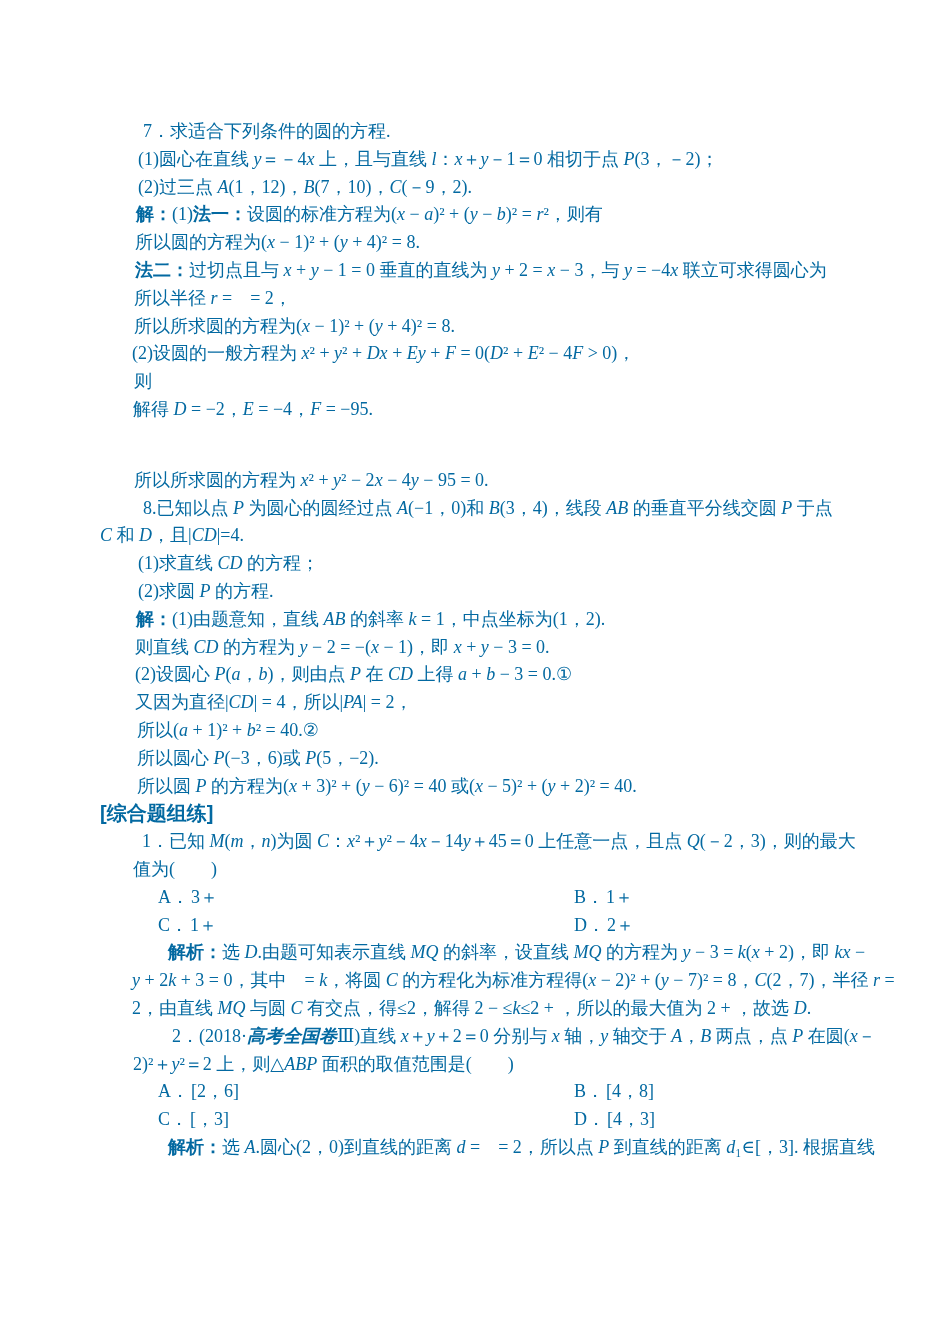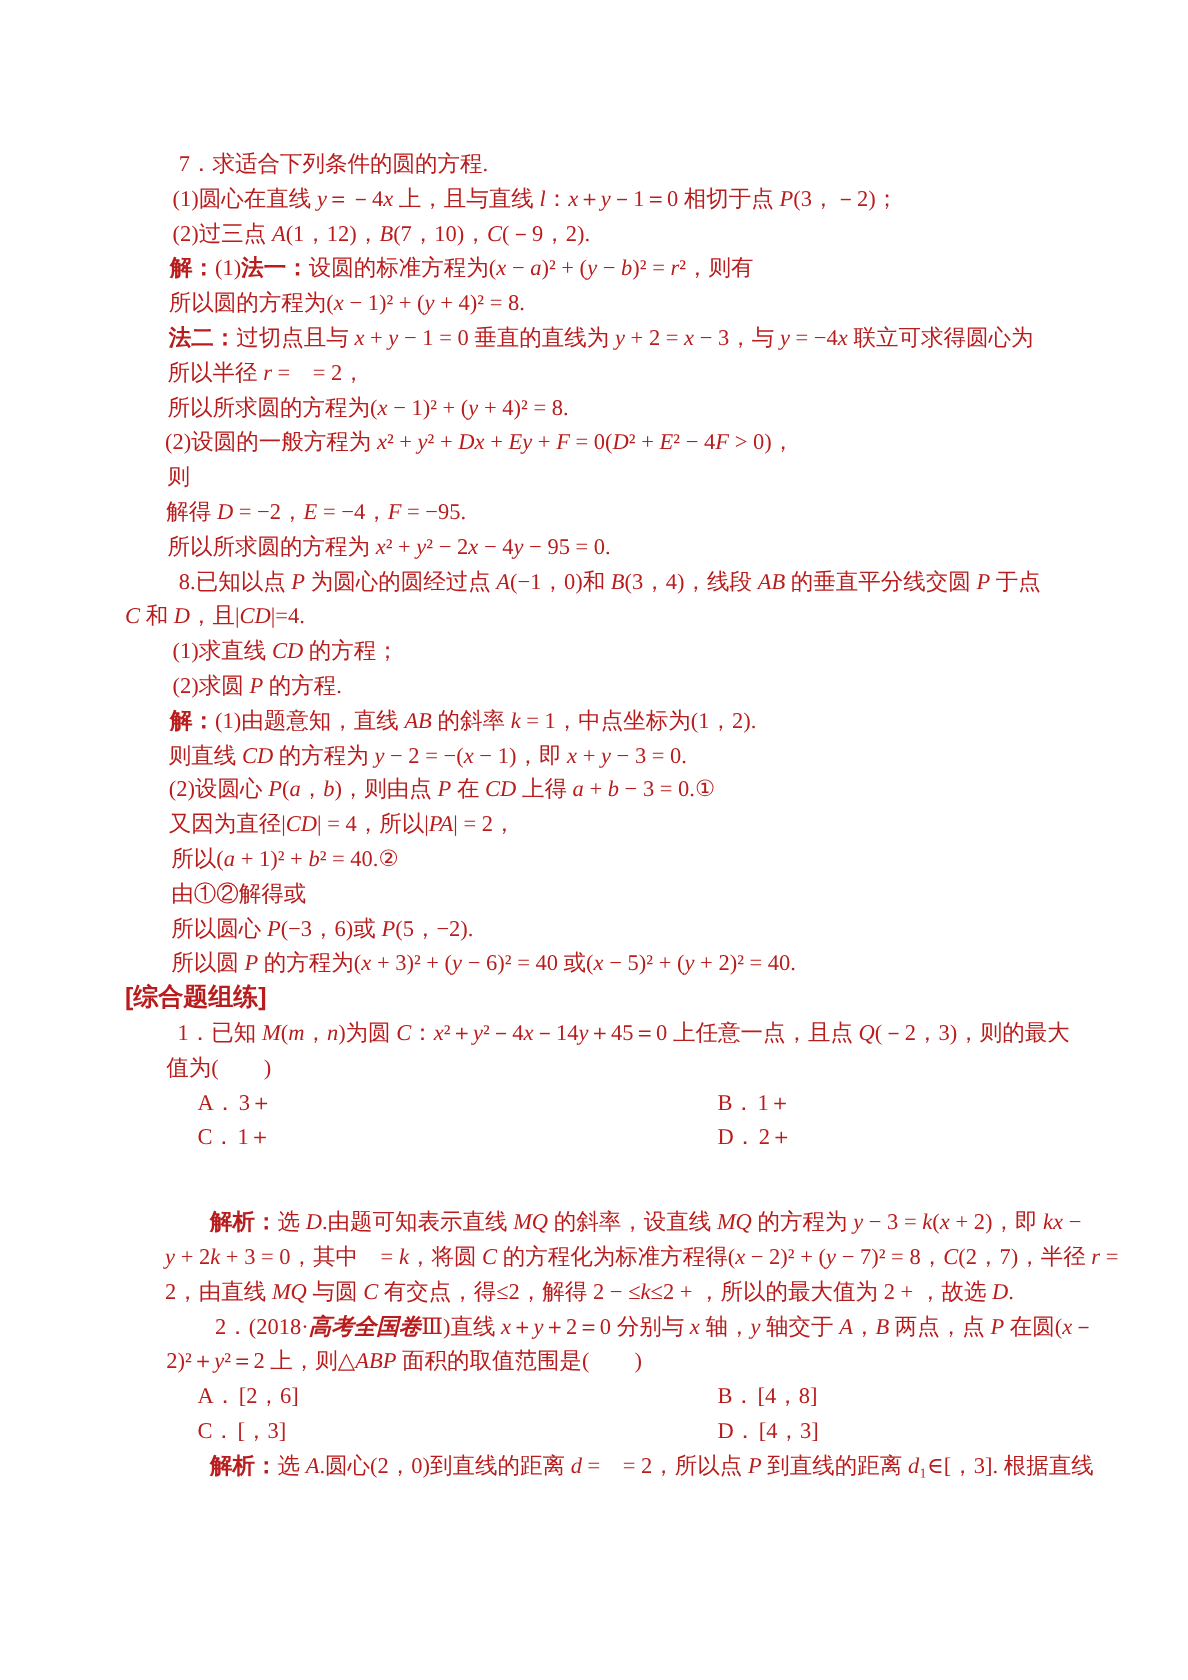"7．求适合下列条件的圆的方程." .page { color: #b91c1c -> #0369a1 }
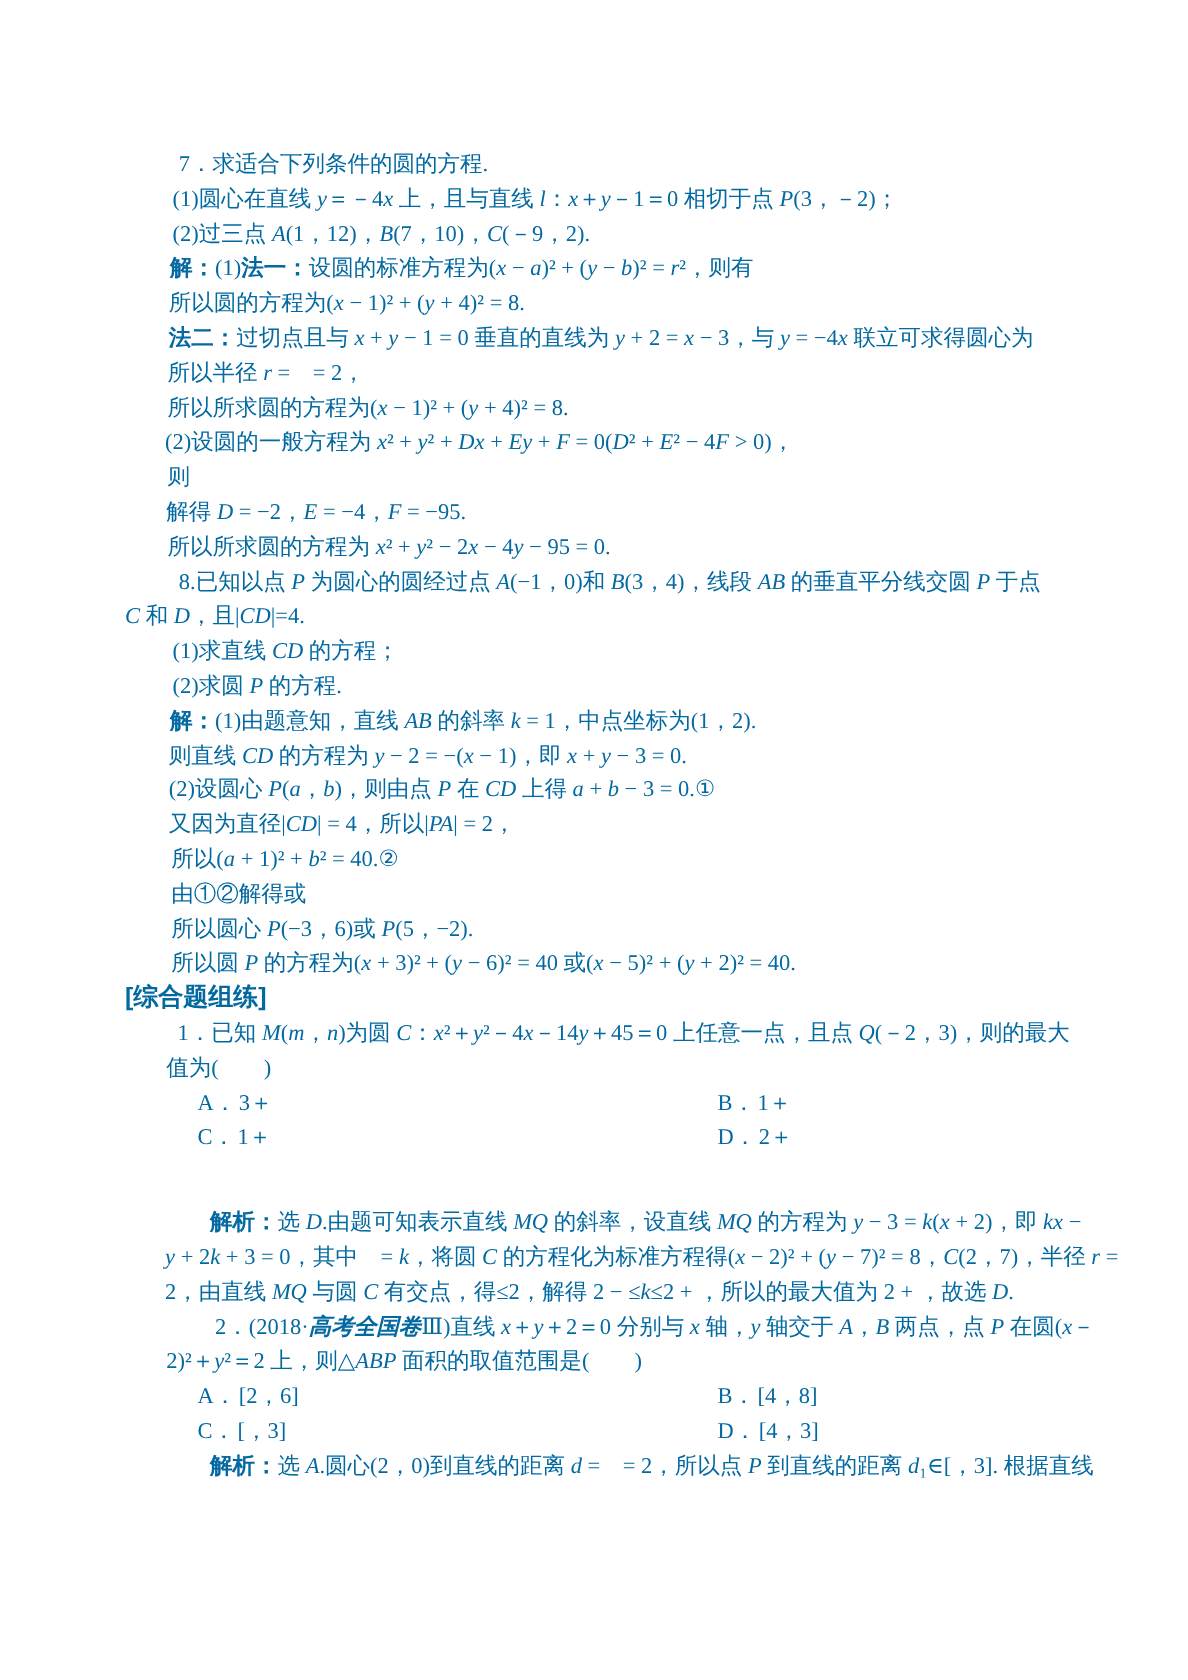"所以所求圆的方程为 x² + y² −" div.line { margin-top: none -> 43px }
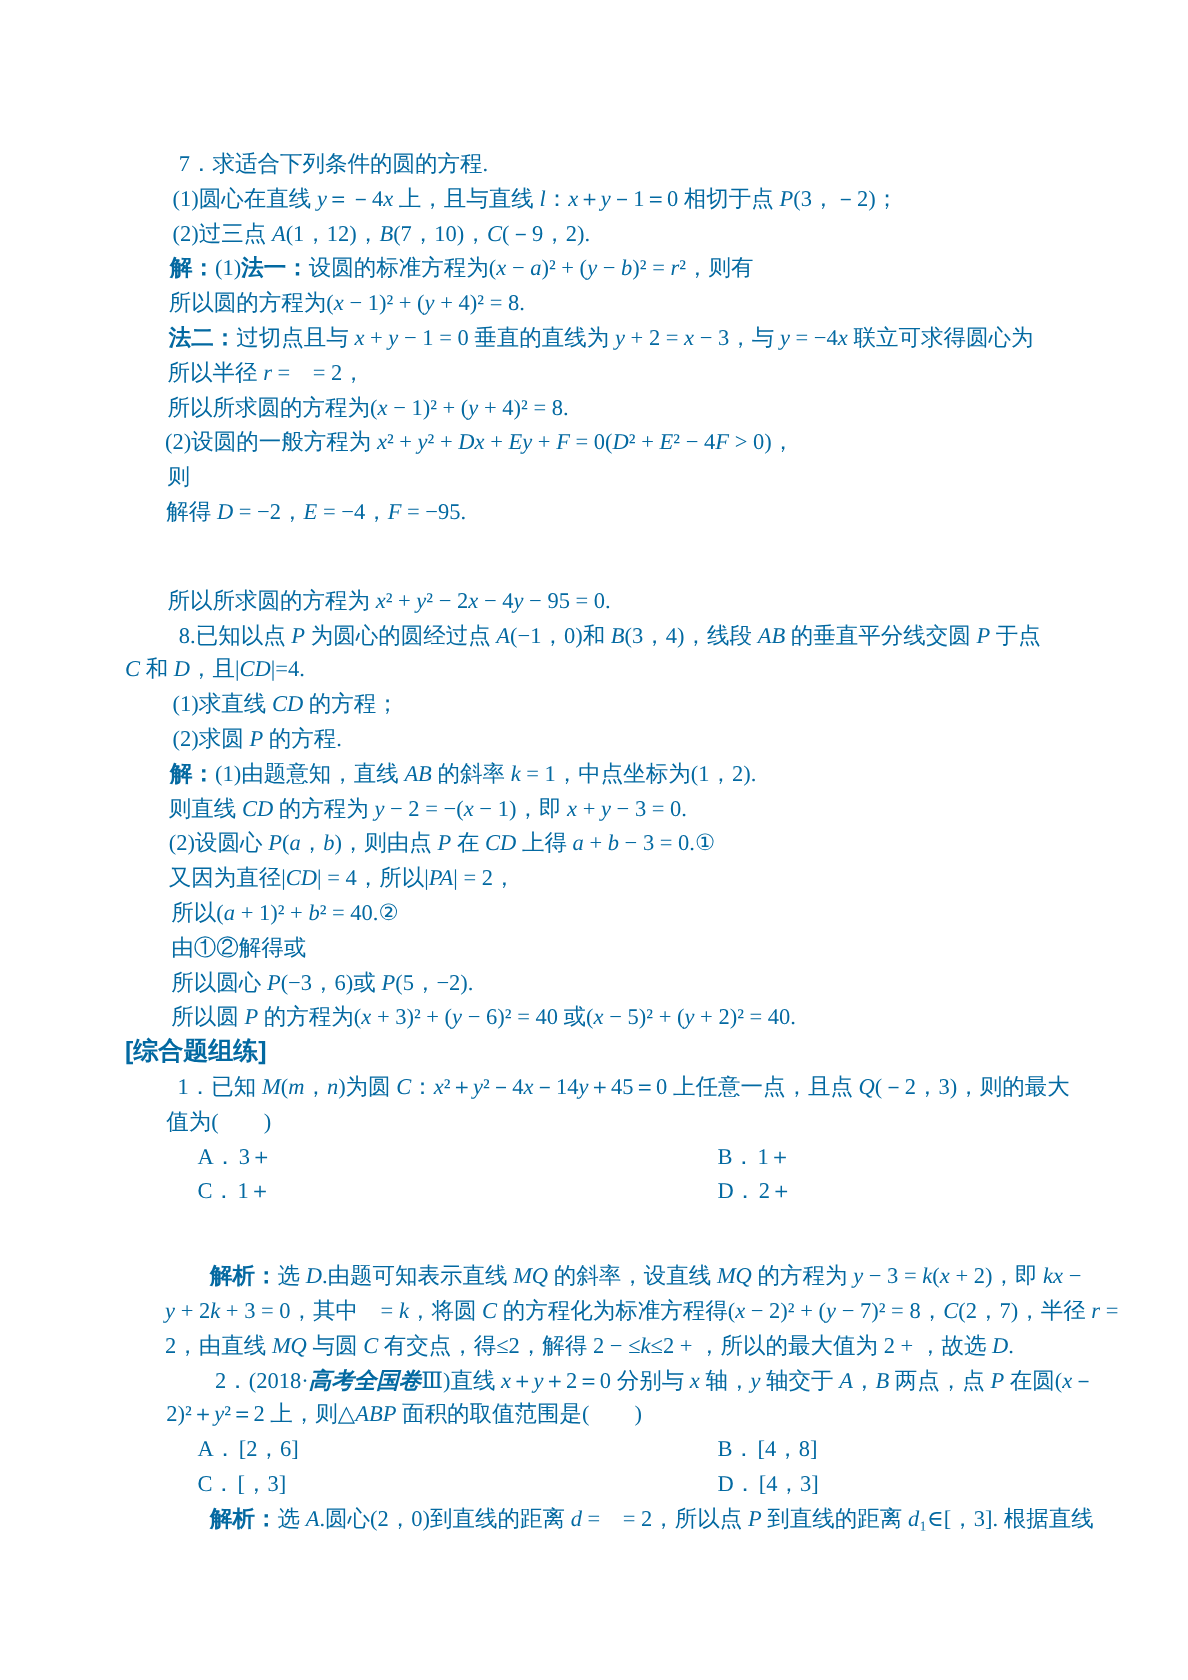"由①②解得或" div.line { html: <div><span>由①②解得或</span></div> -> none }
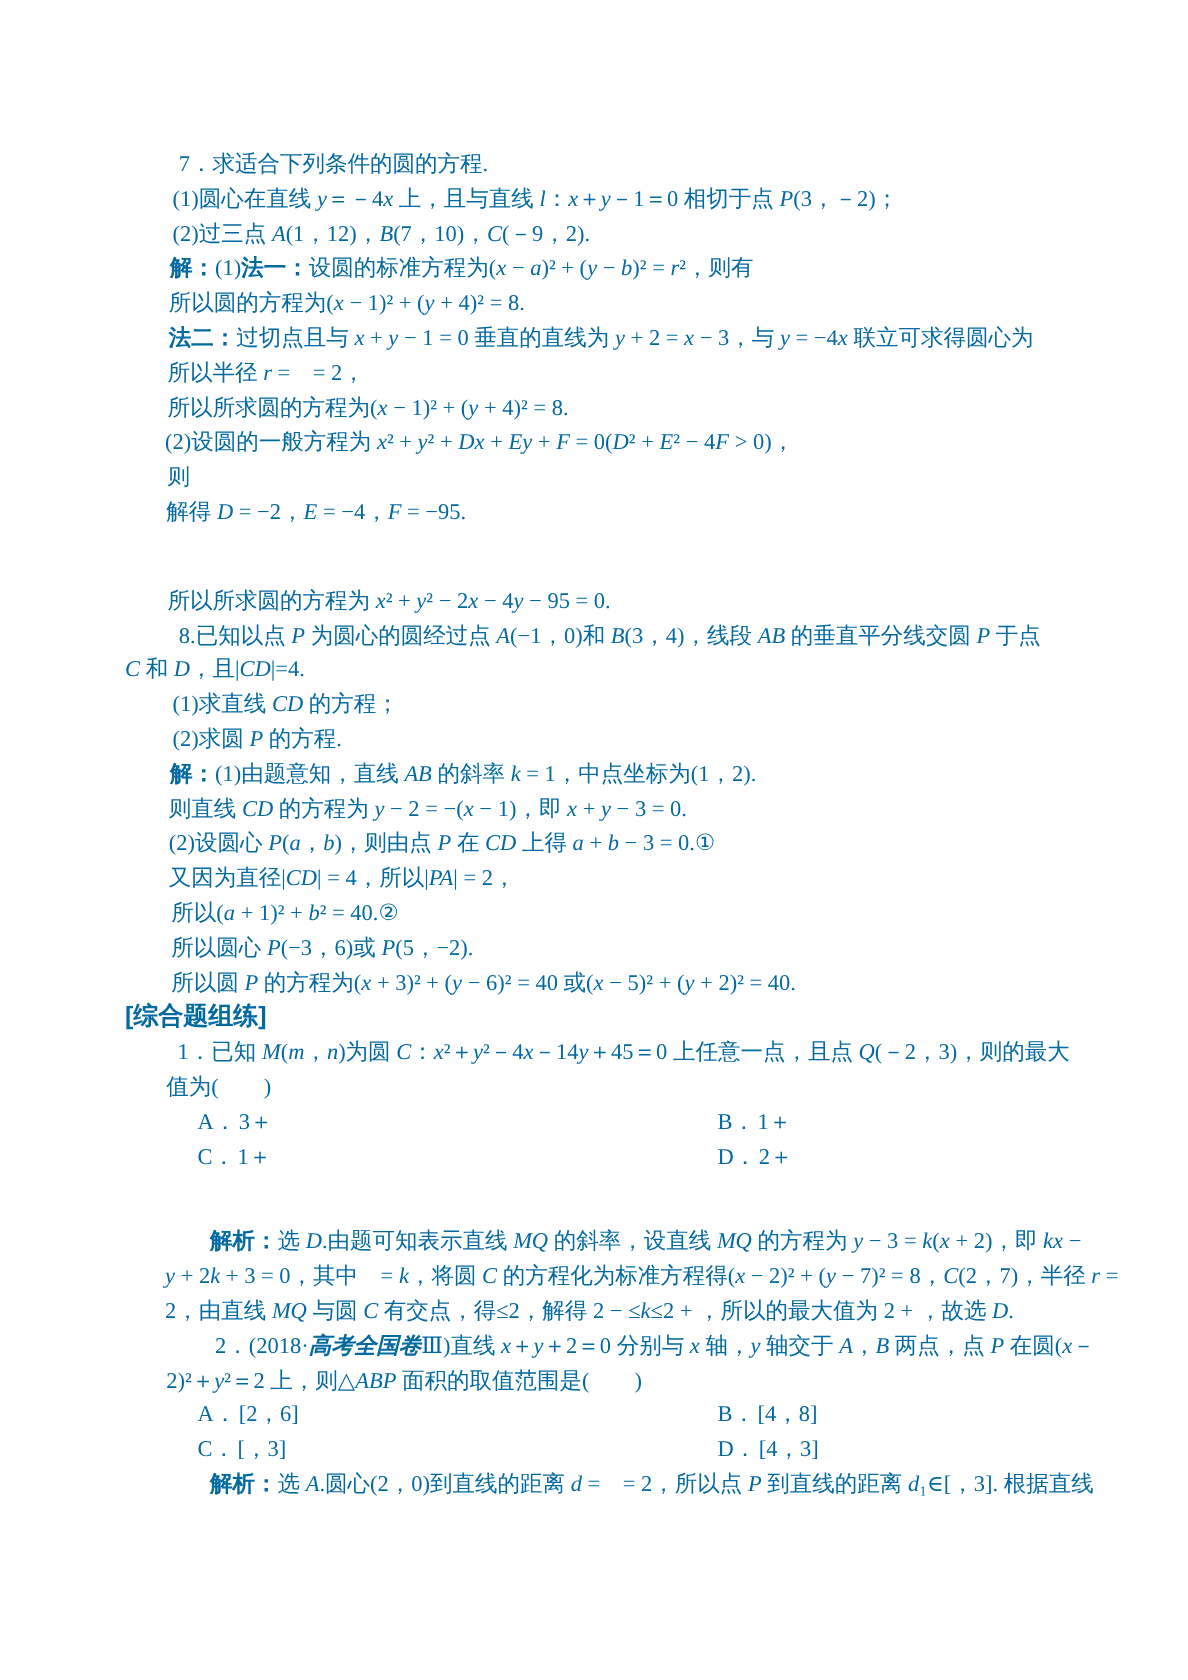"解析：选 D.由题可知表示直线 MQ 的斜率，设直线 MQ" div.line { margin-top: 40px -> none }
